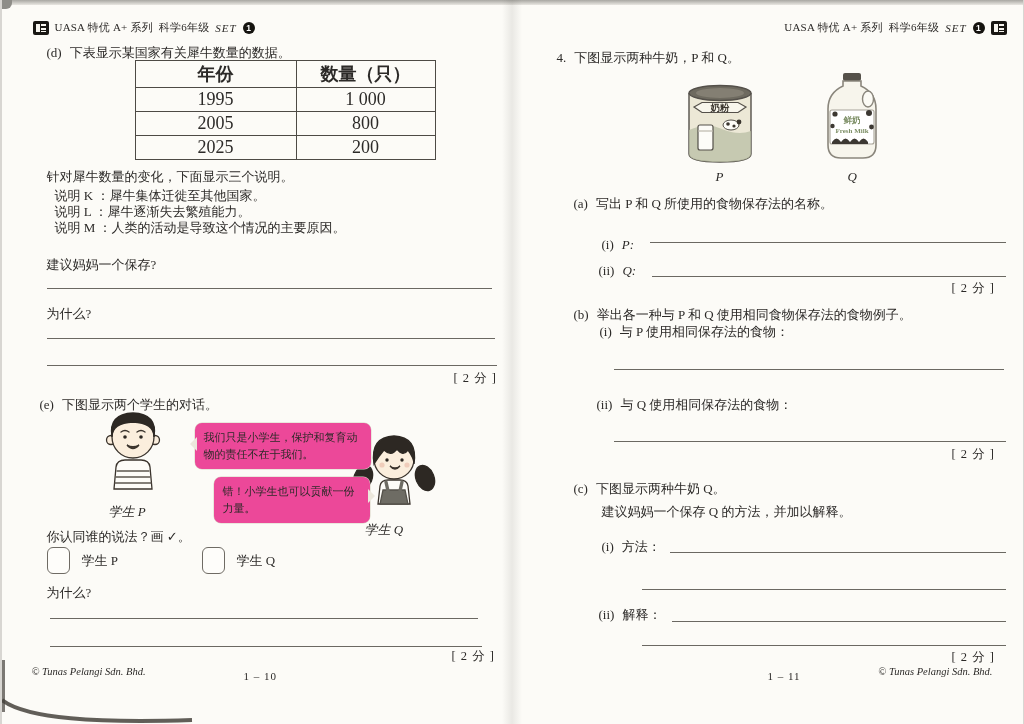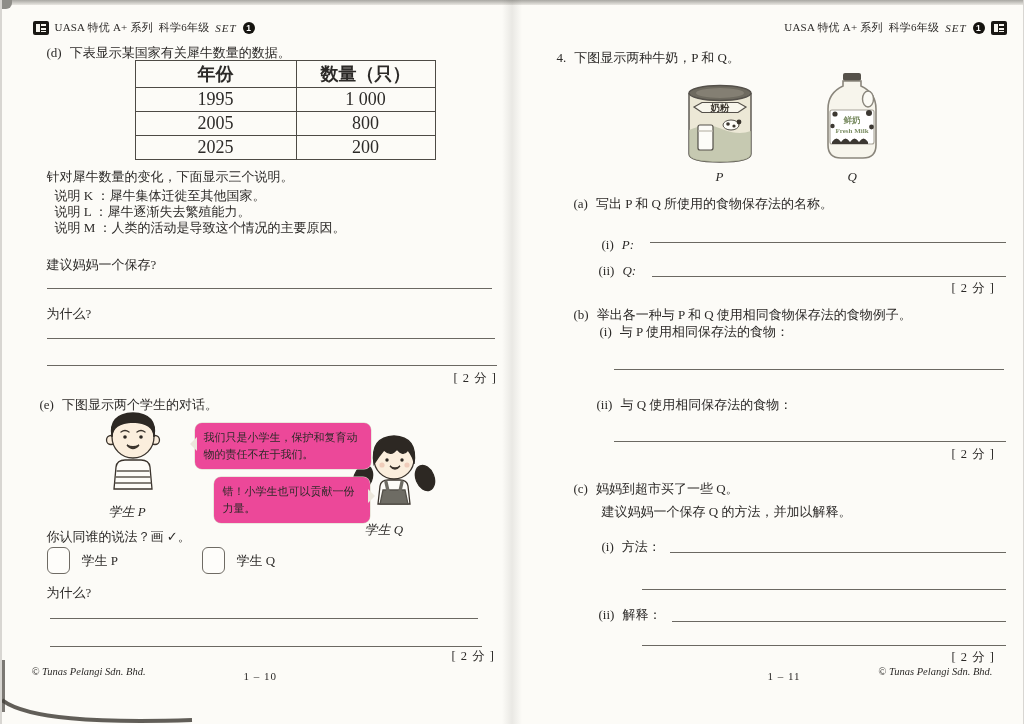"妈妈到超市买了一些 Q。" span { text: 妈妈到超市买了一些 -> 下图显示两种牛奶 }
